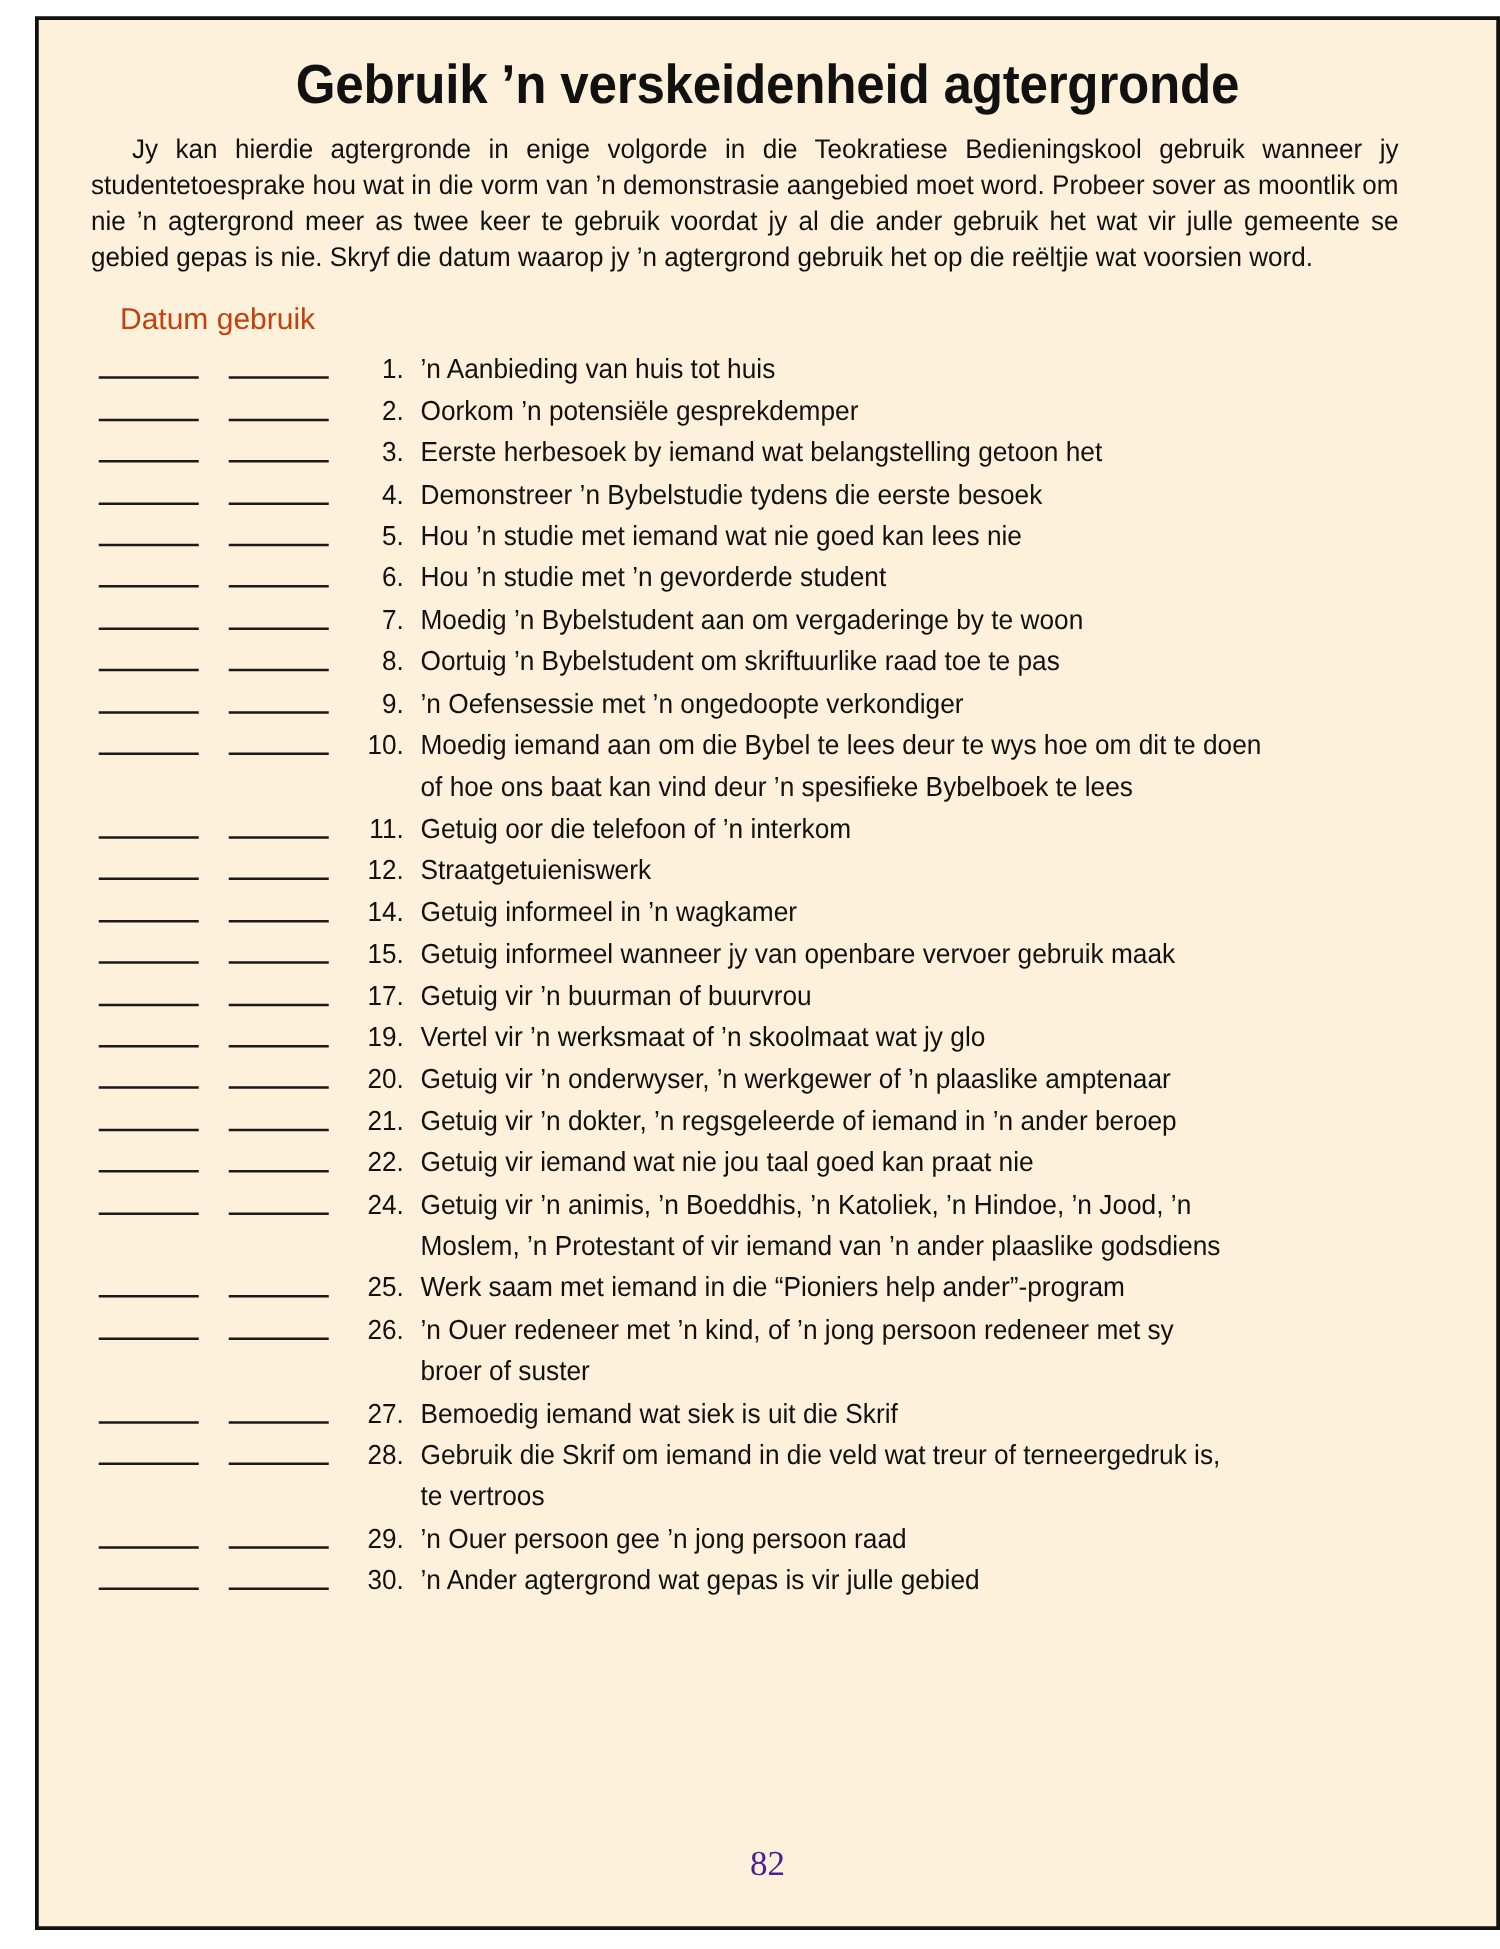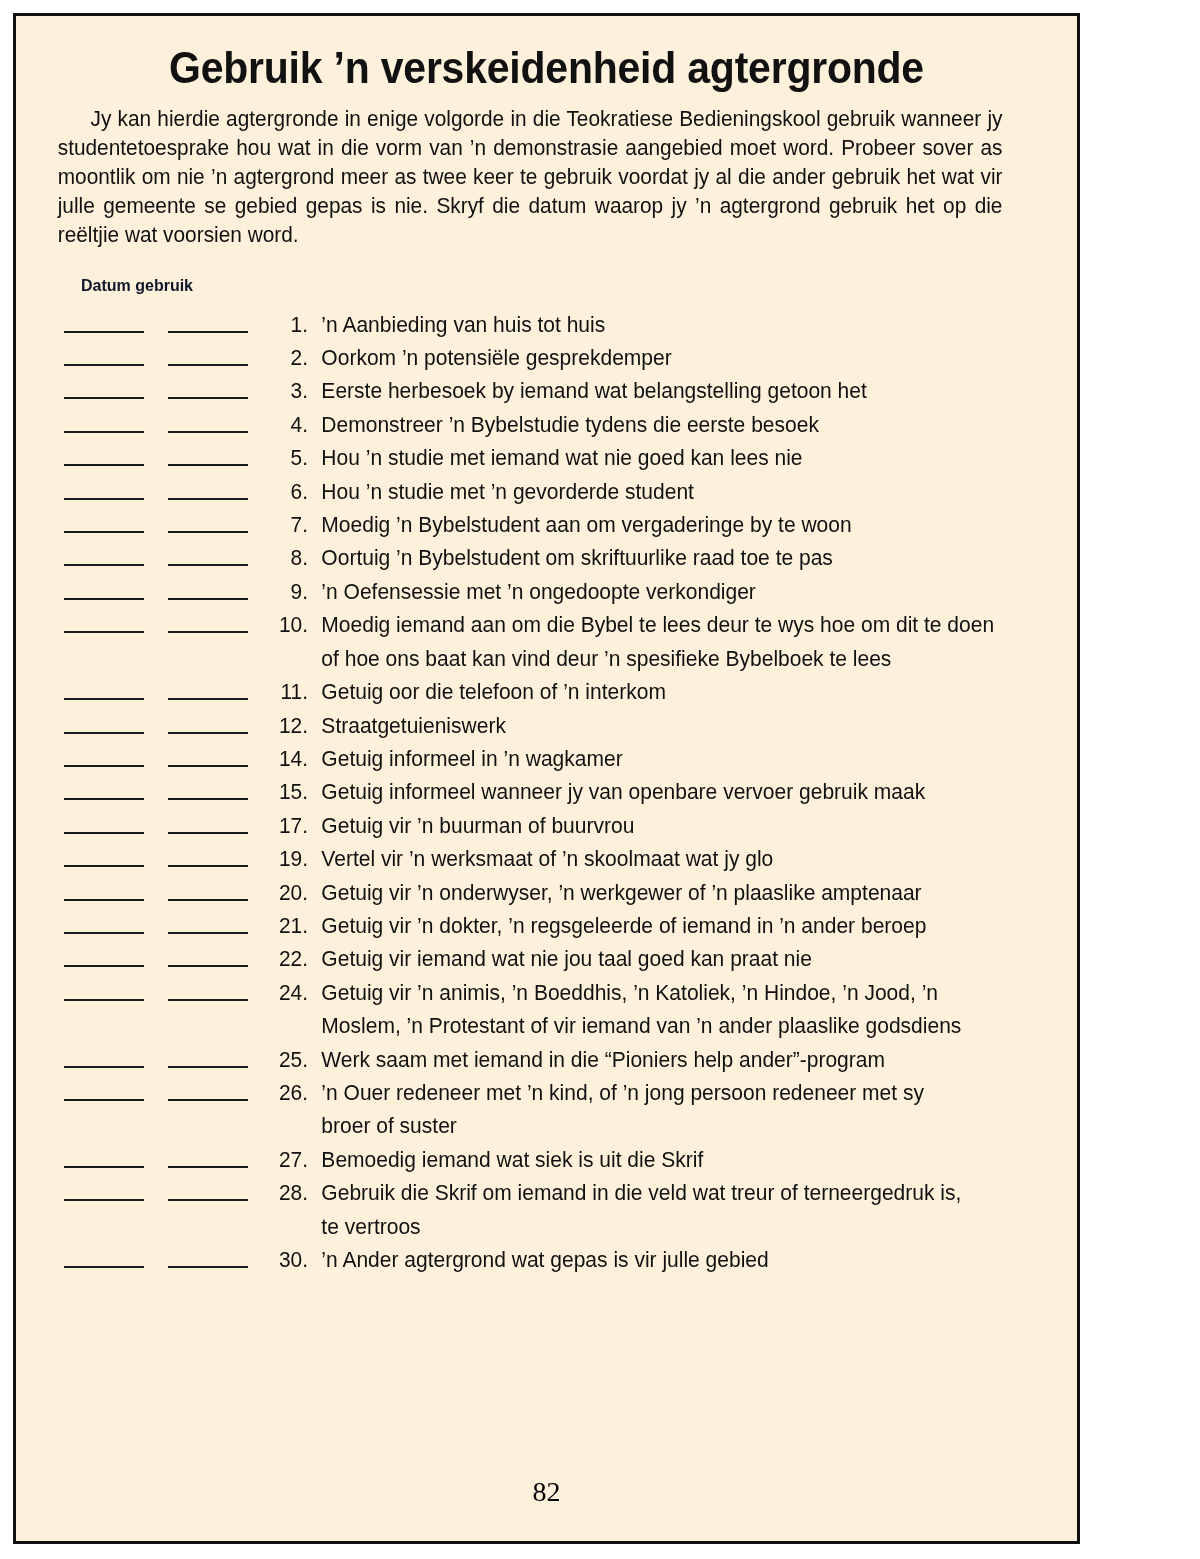"Gebruik ’n verskeidenheid agtergronde" .page { left: 13px -> 28px; width: 1067px -> 1172px }
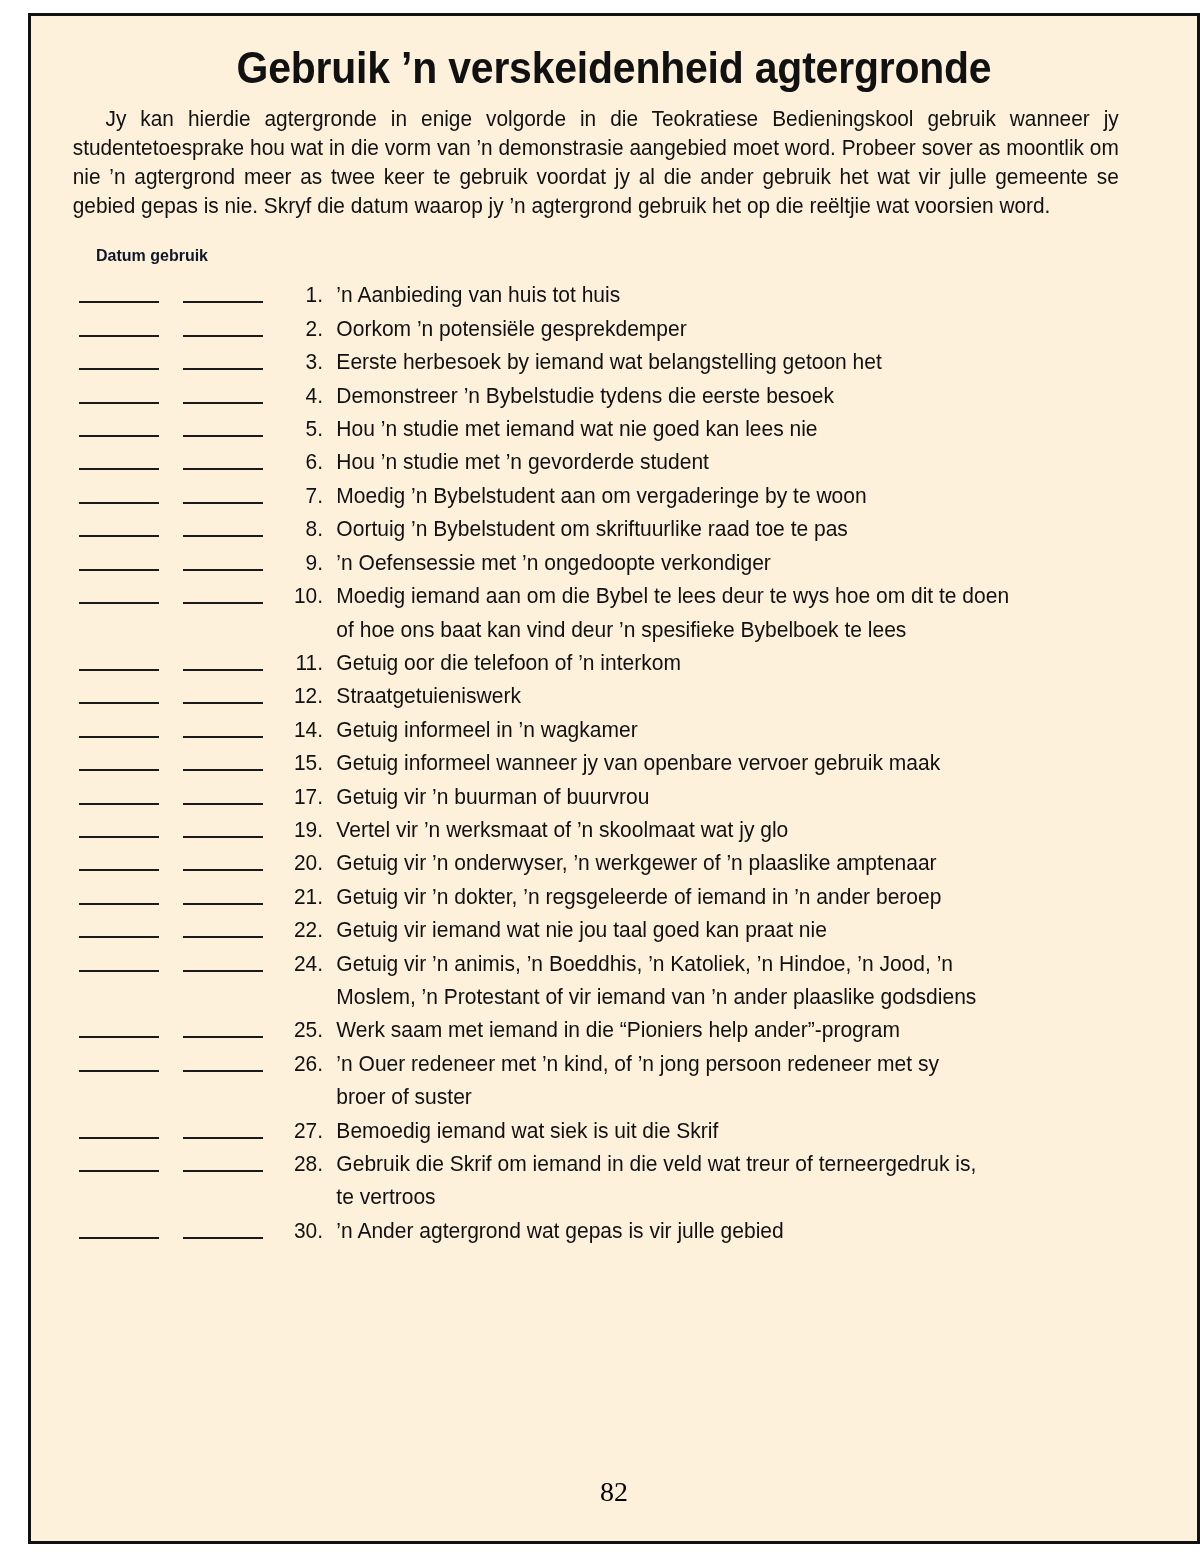"Datum gebruik" .datum-header { color: #0f172a -> #c2410c; font-size: 16px -> 24px; font-weight: bold -> none }
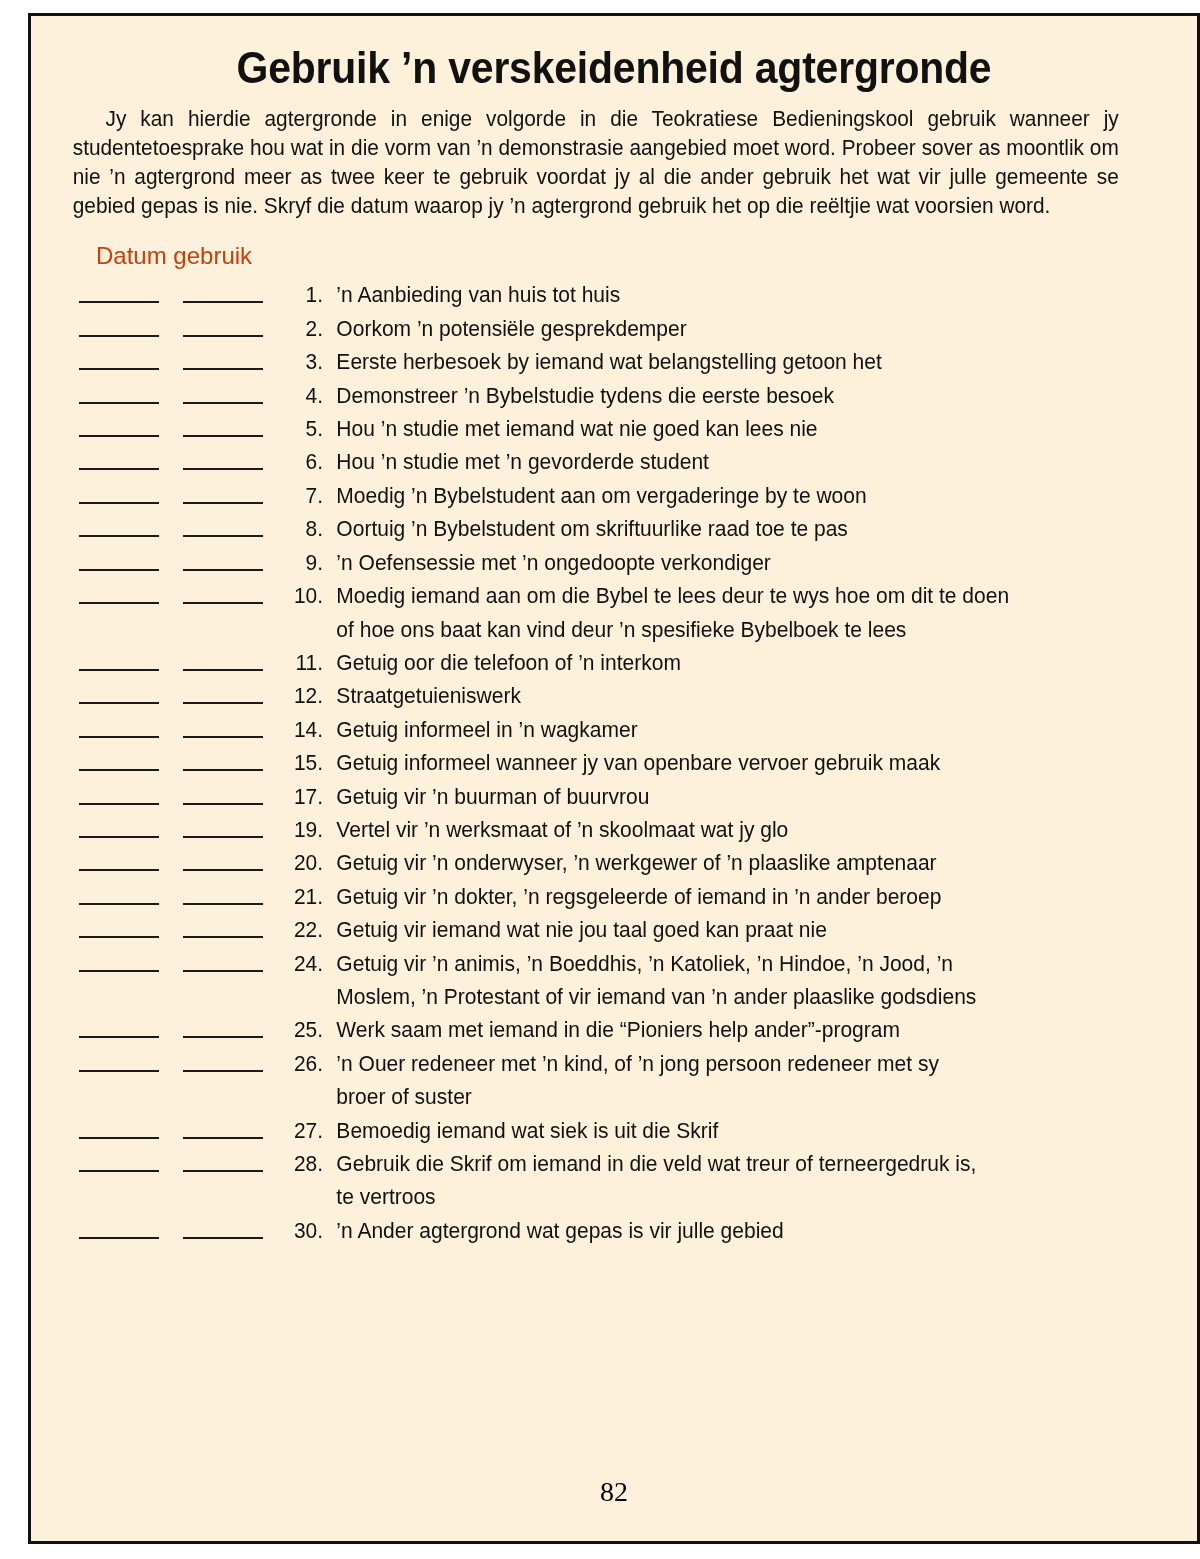"29." li.row { html: none -> <li> <div> <span></span> <span></span> </div> <div>29.</div> <div><span>’n Ouer persoon gee ’n jong persoon raad</span></div> </li> }
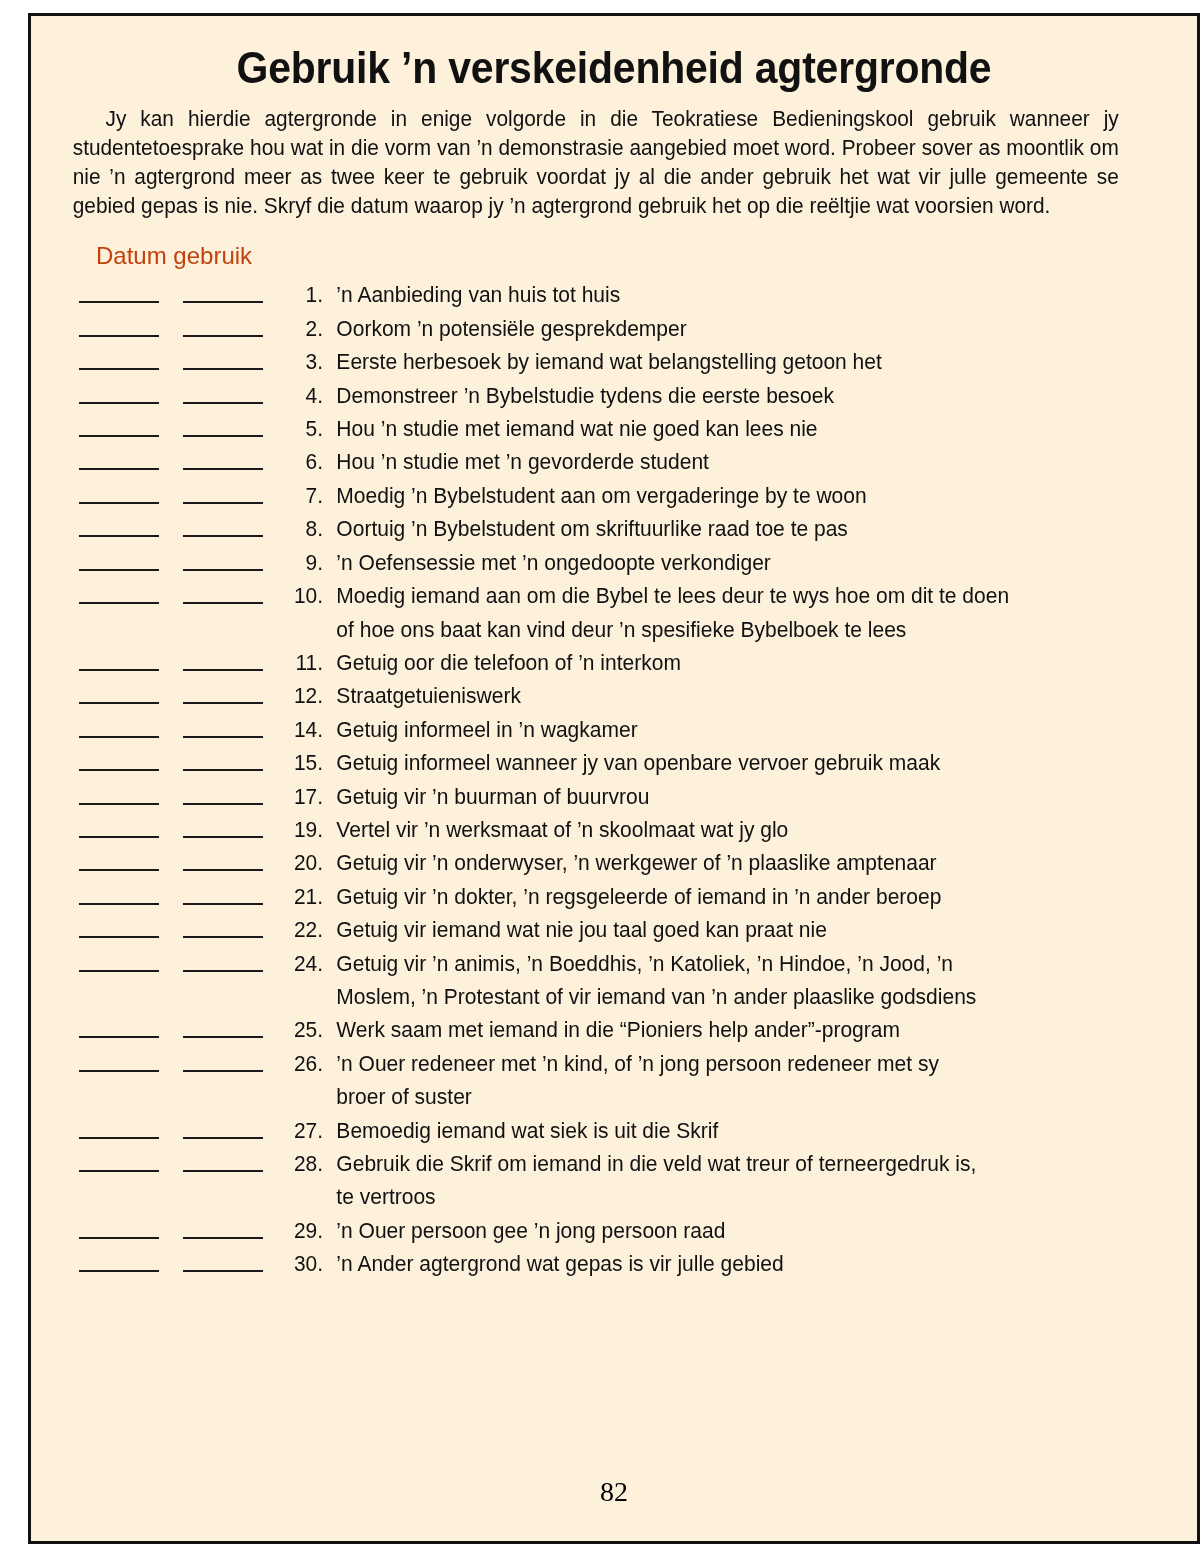"82" .page-number { color: #000000 -> #4c1d95 }
